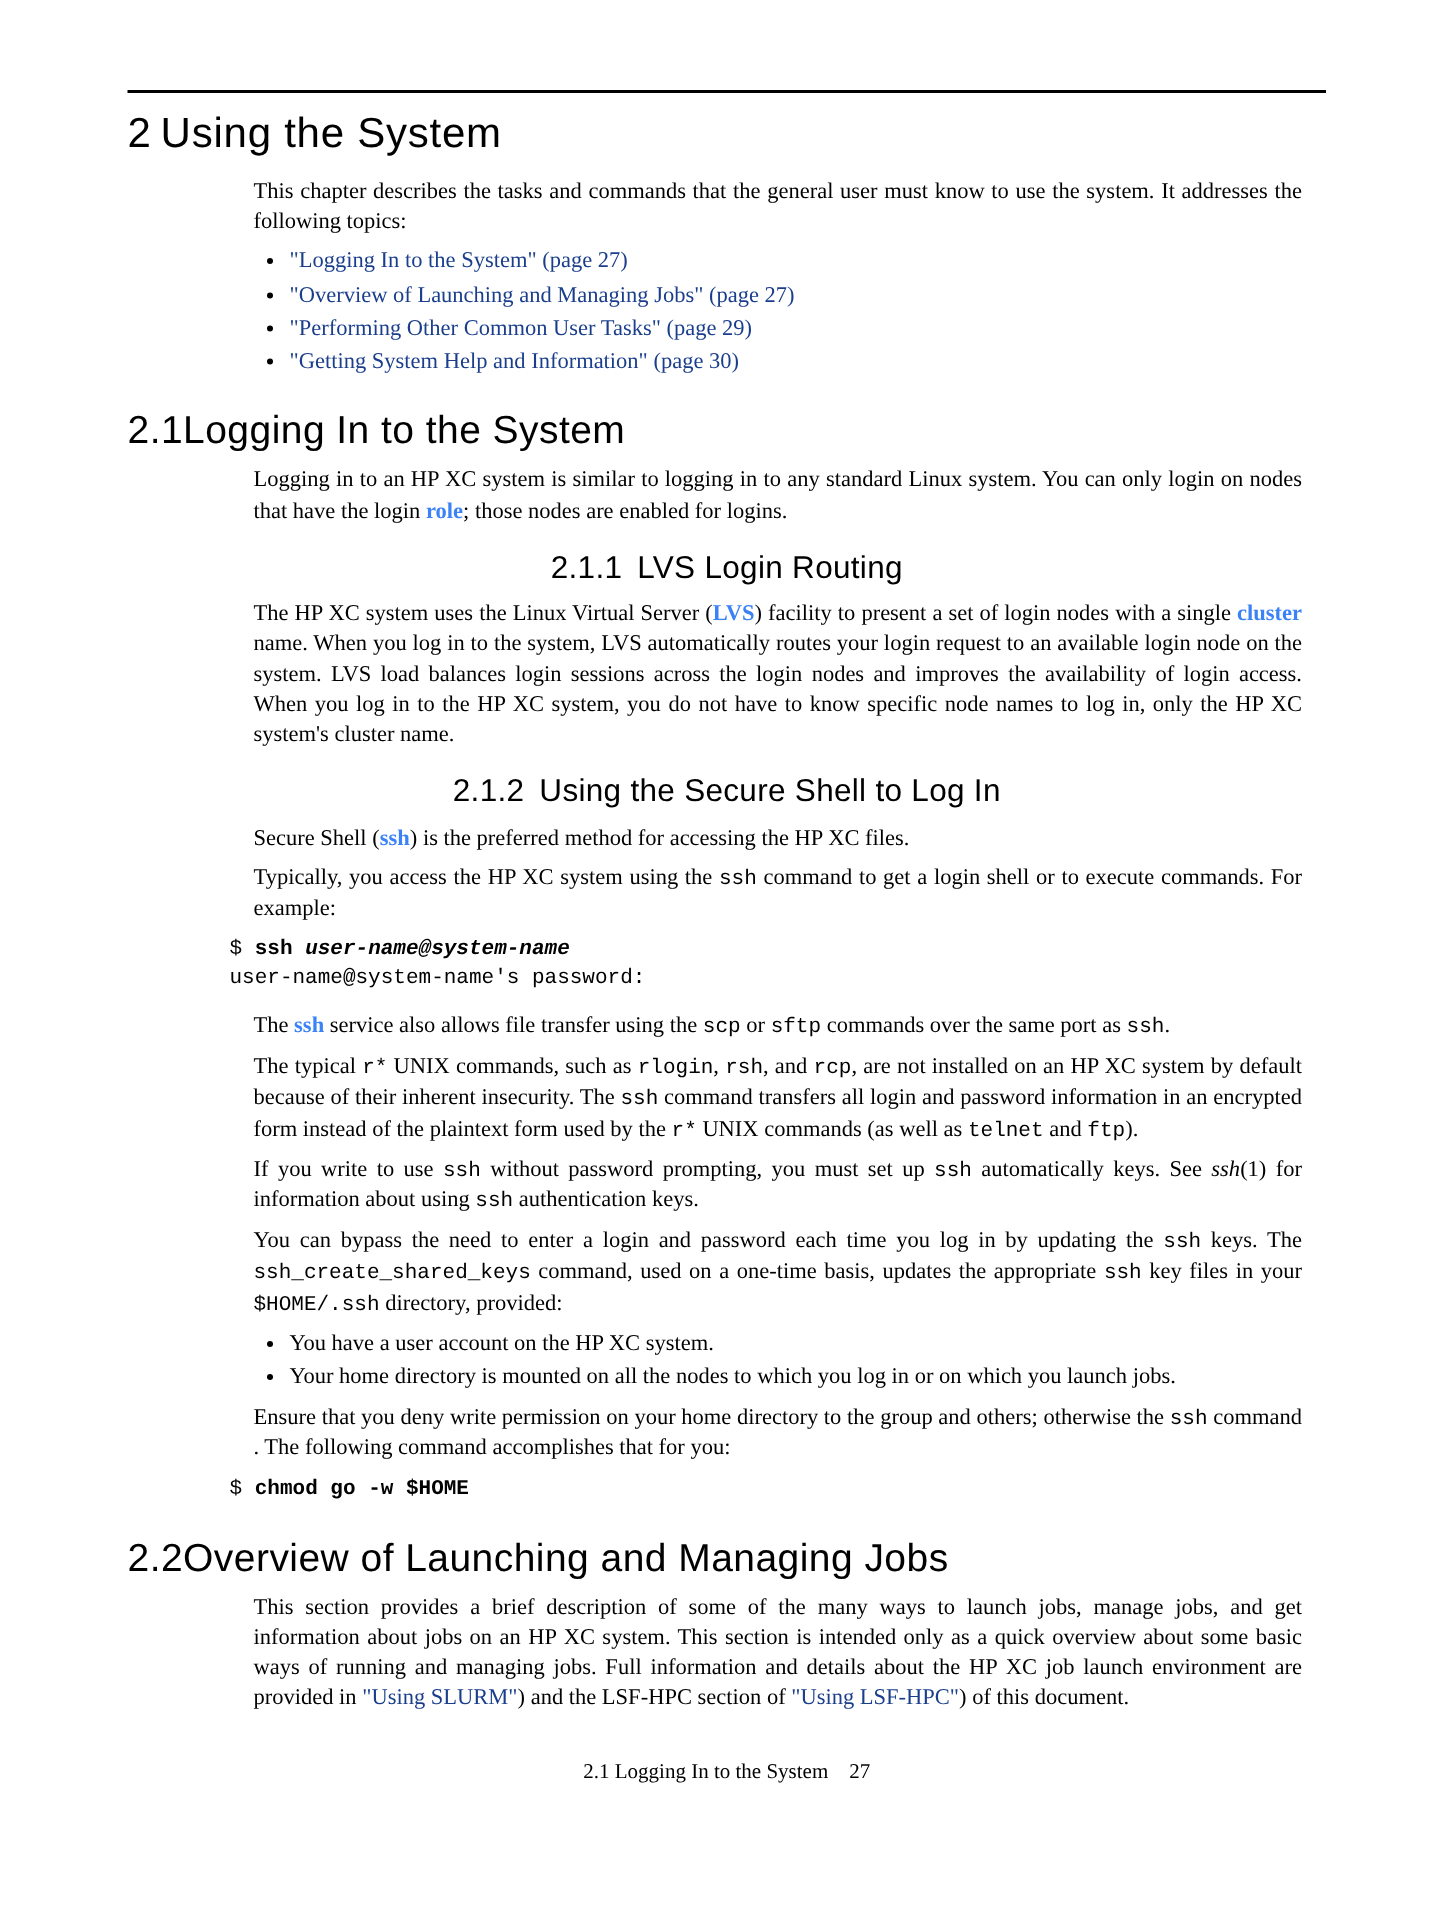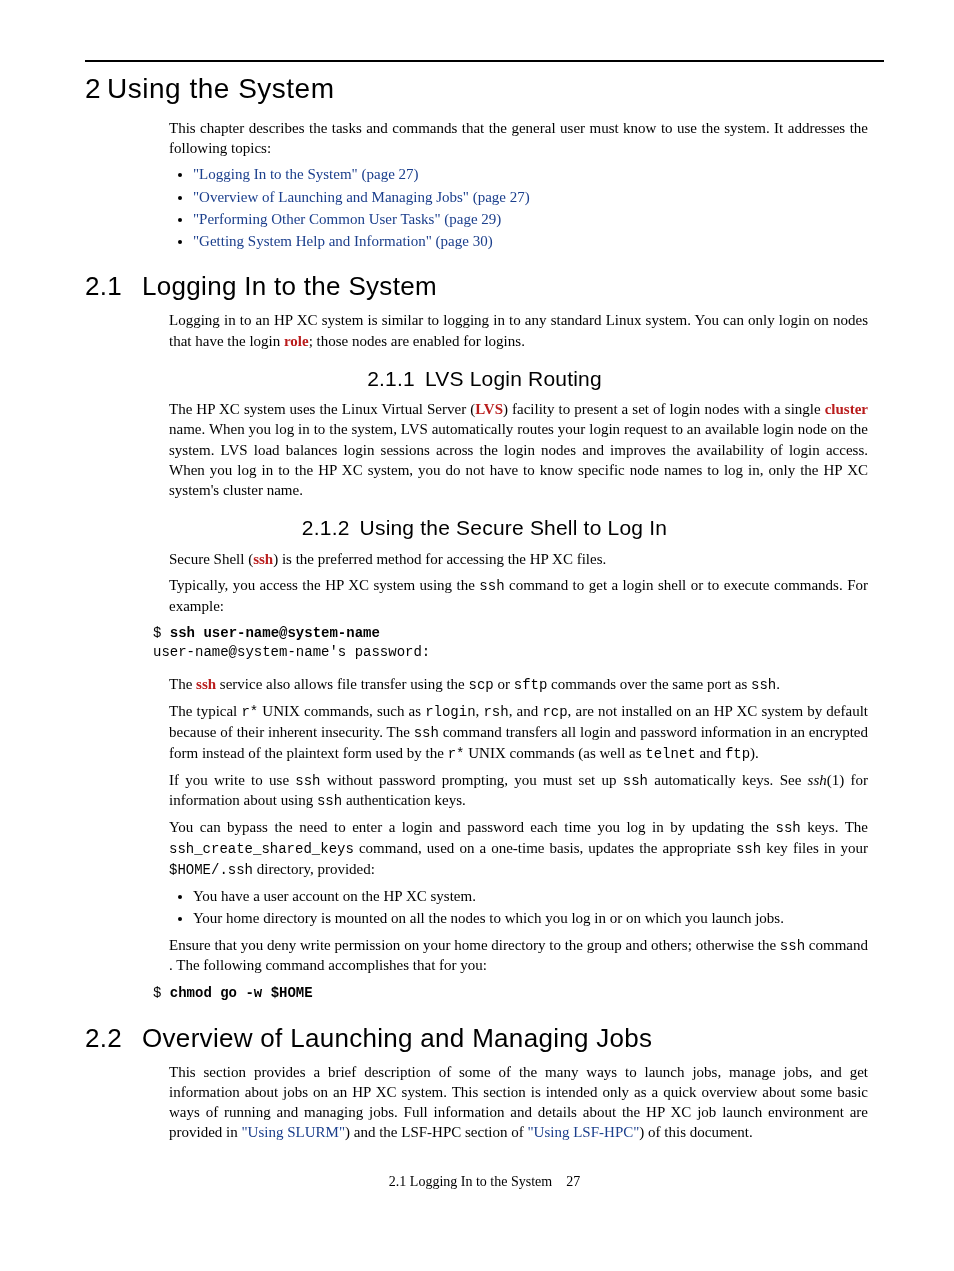"2.1" h2.section .num { margin-right: 20px -> 0 }
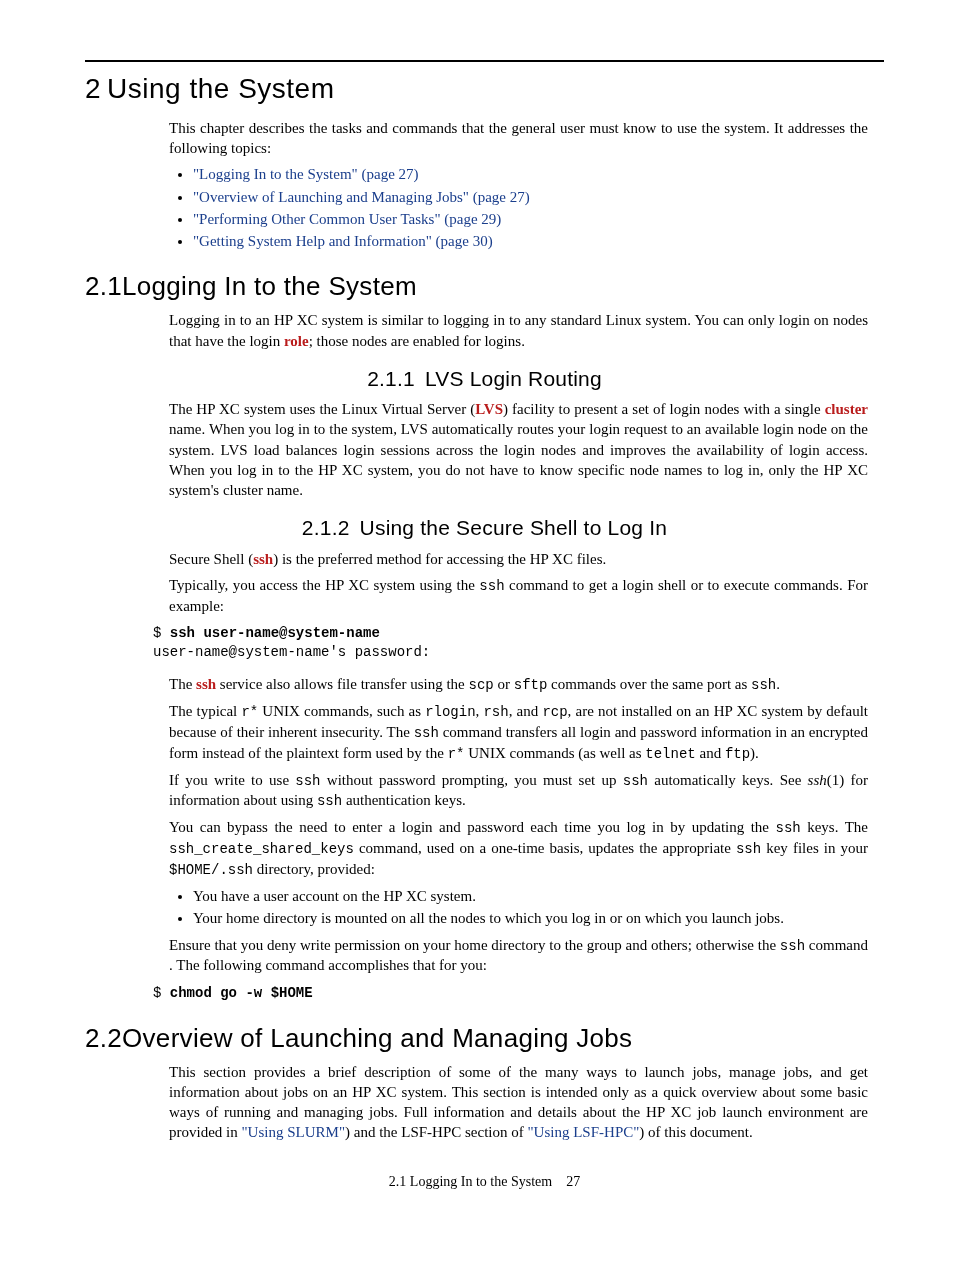"role" .bold-link { color: #b91c1c -> #3b82f6 }
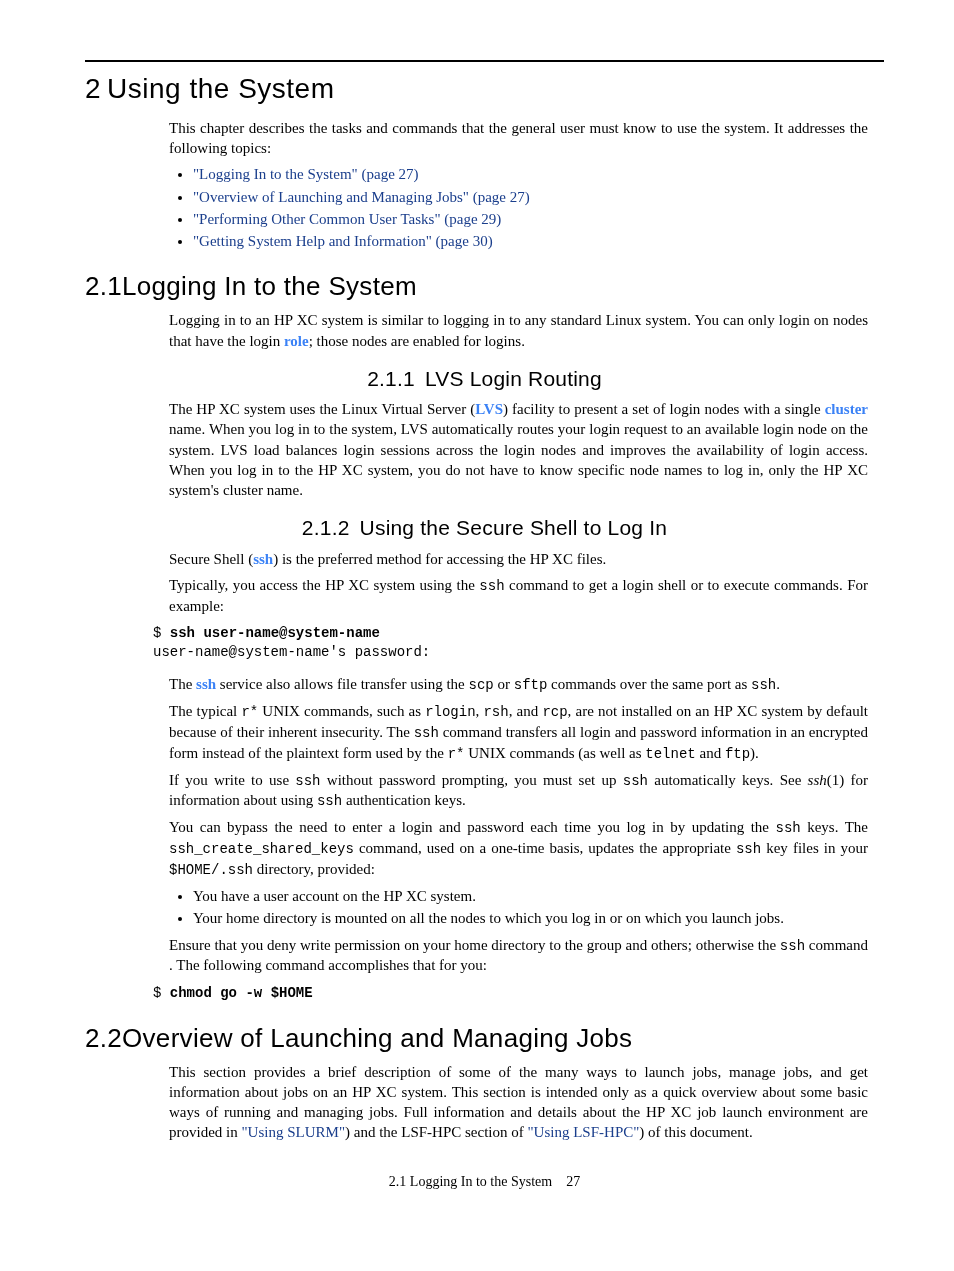"user-name@system-name" .cmd-ital { font-style: none -> italic }
